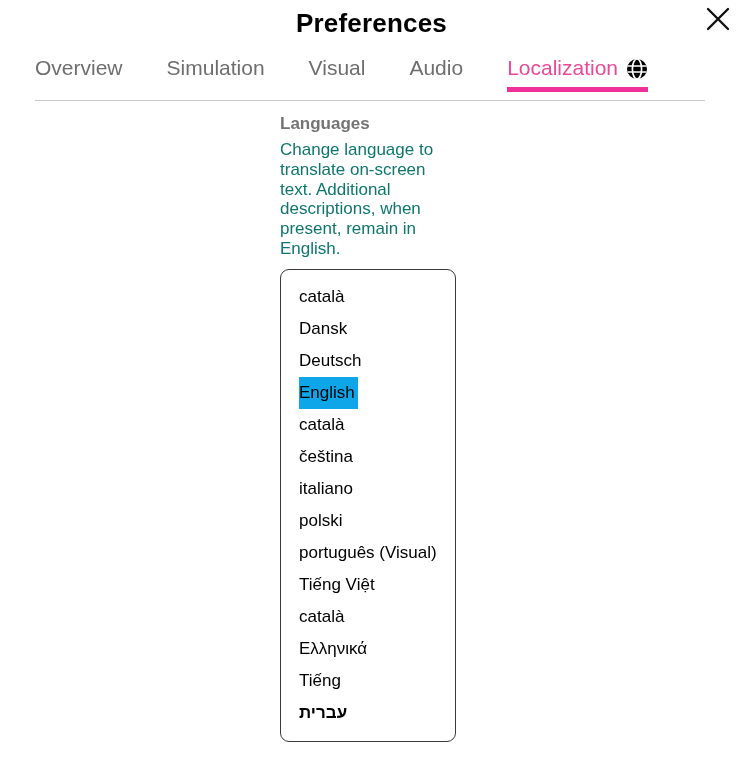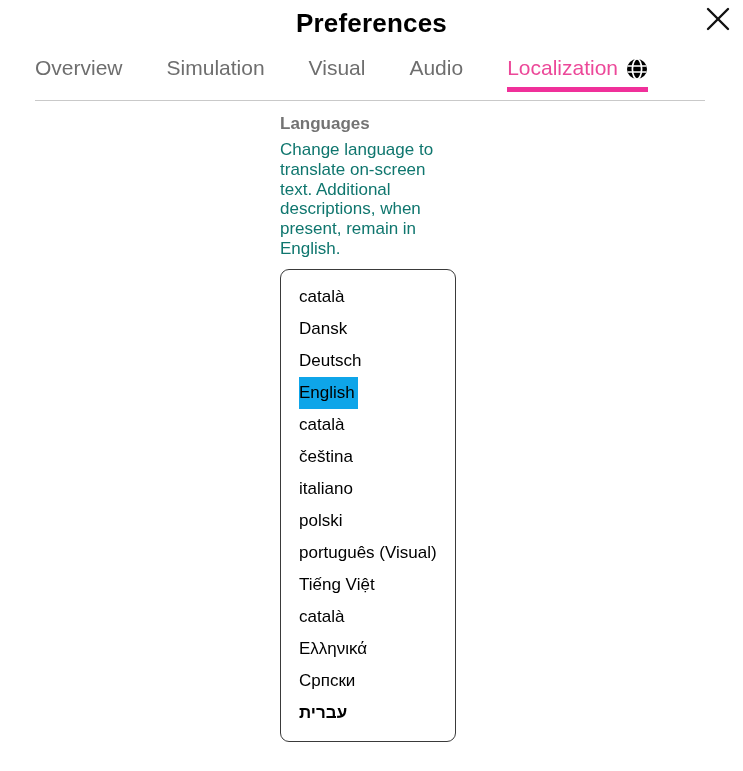"Српски" div.language-item { text: Српски -> Tiếng }
